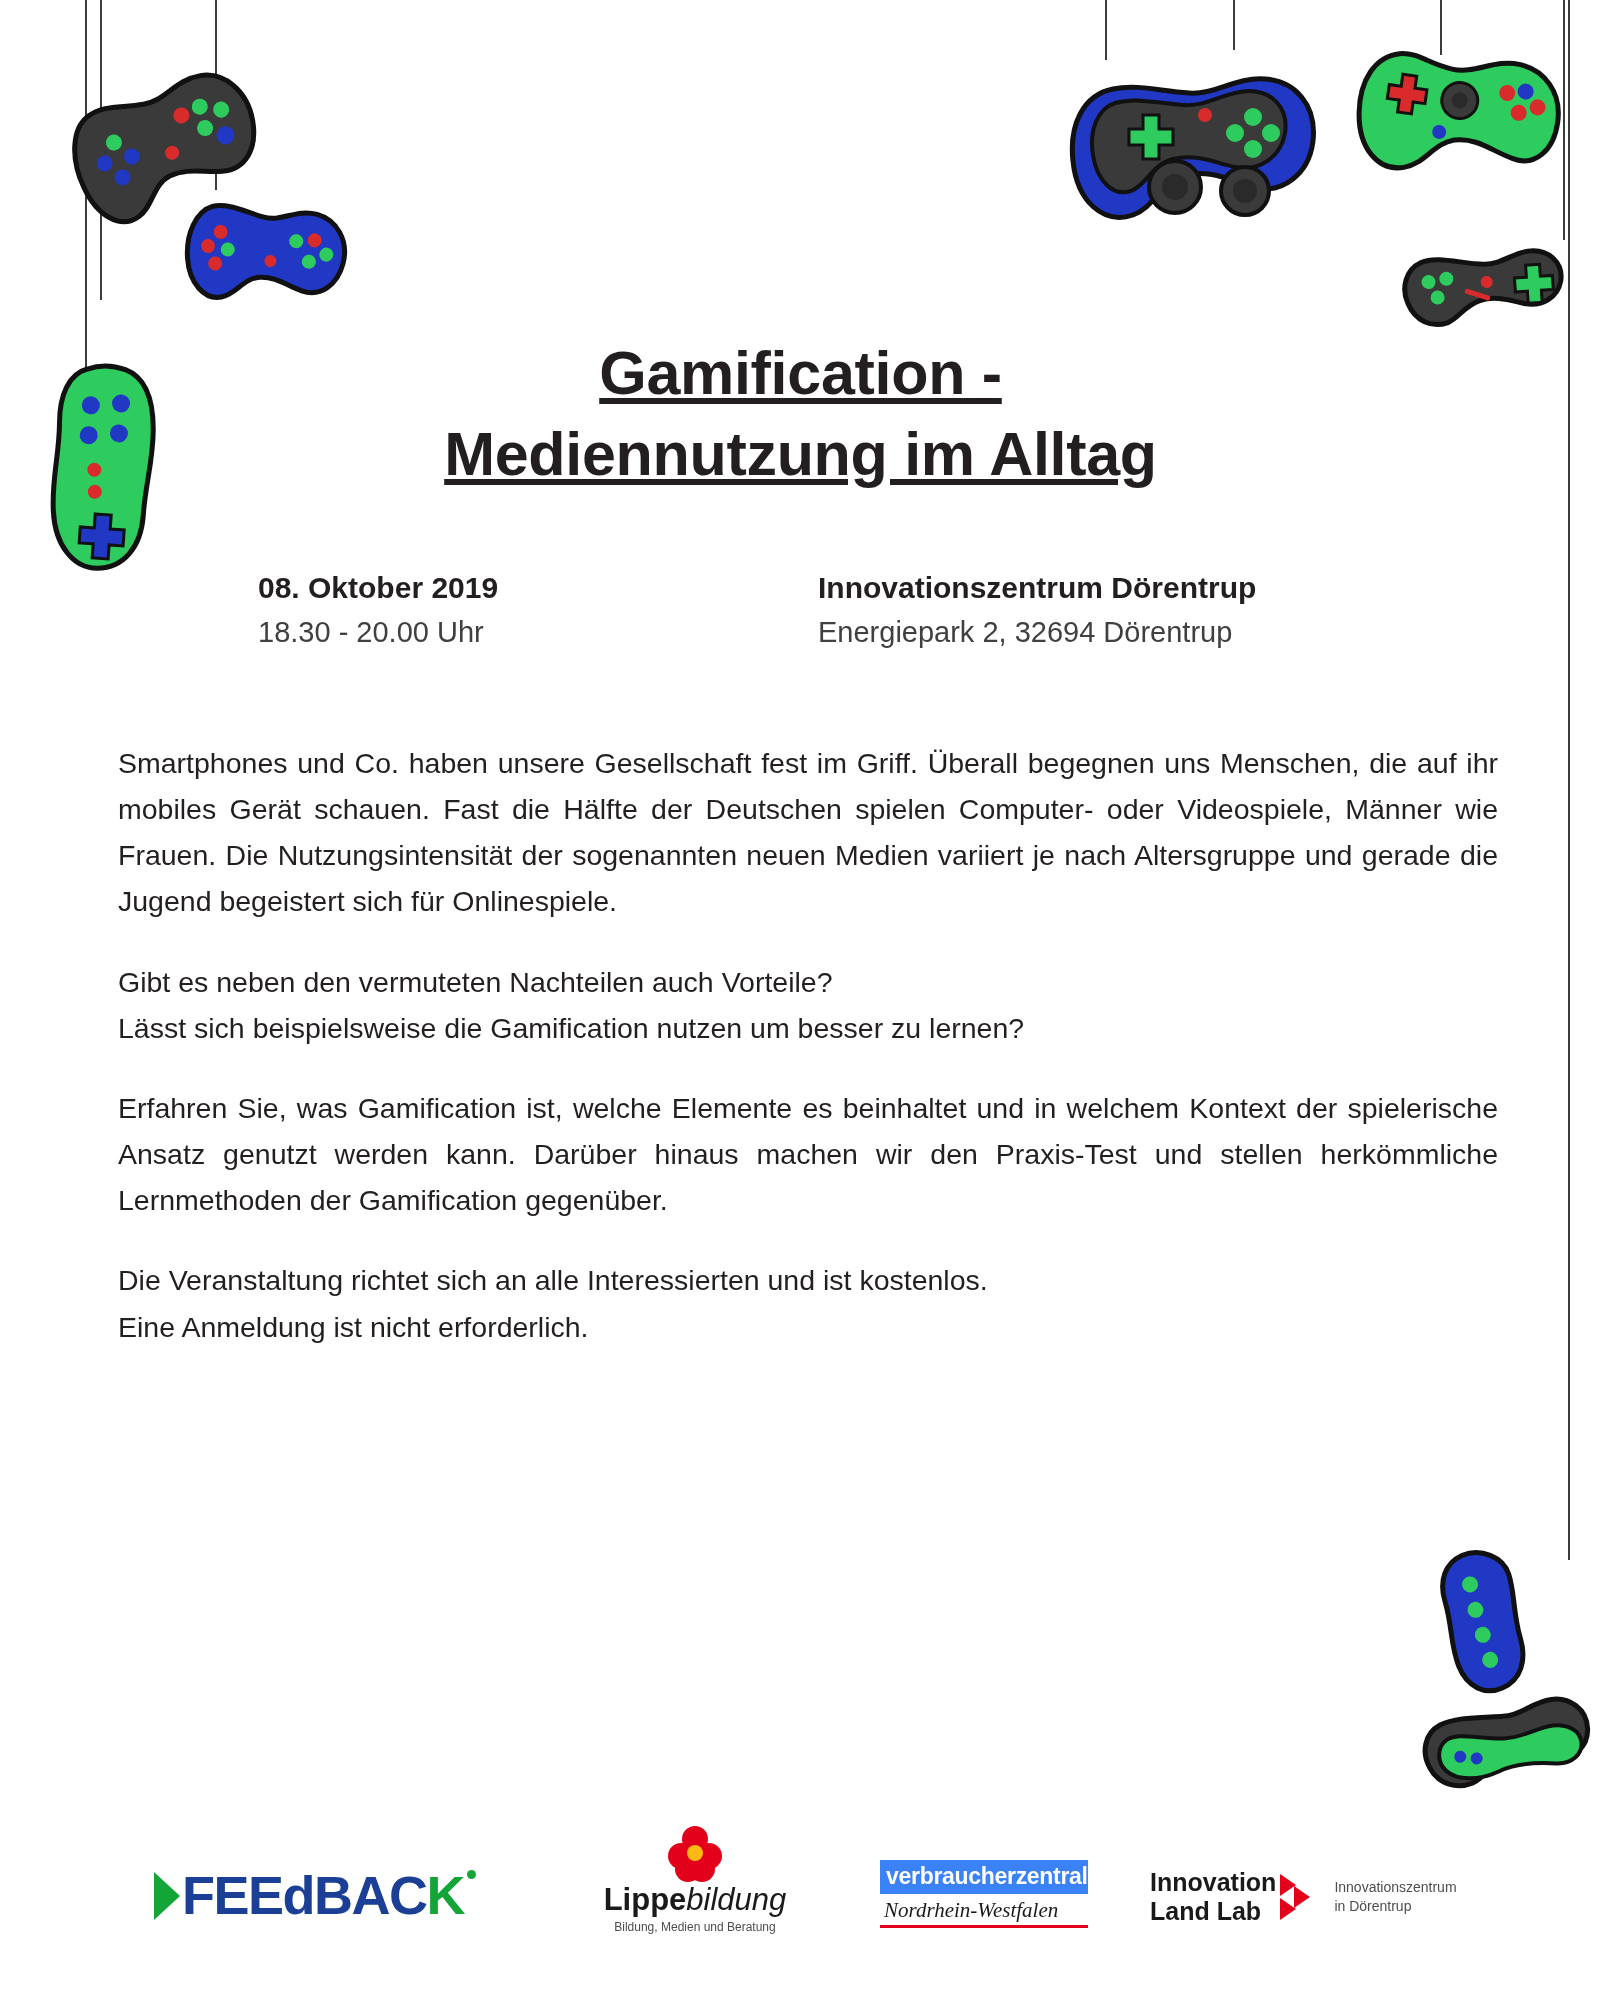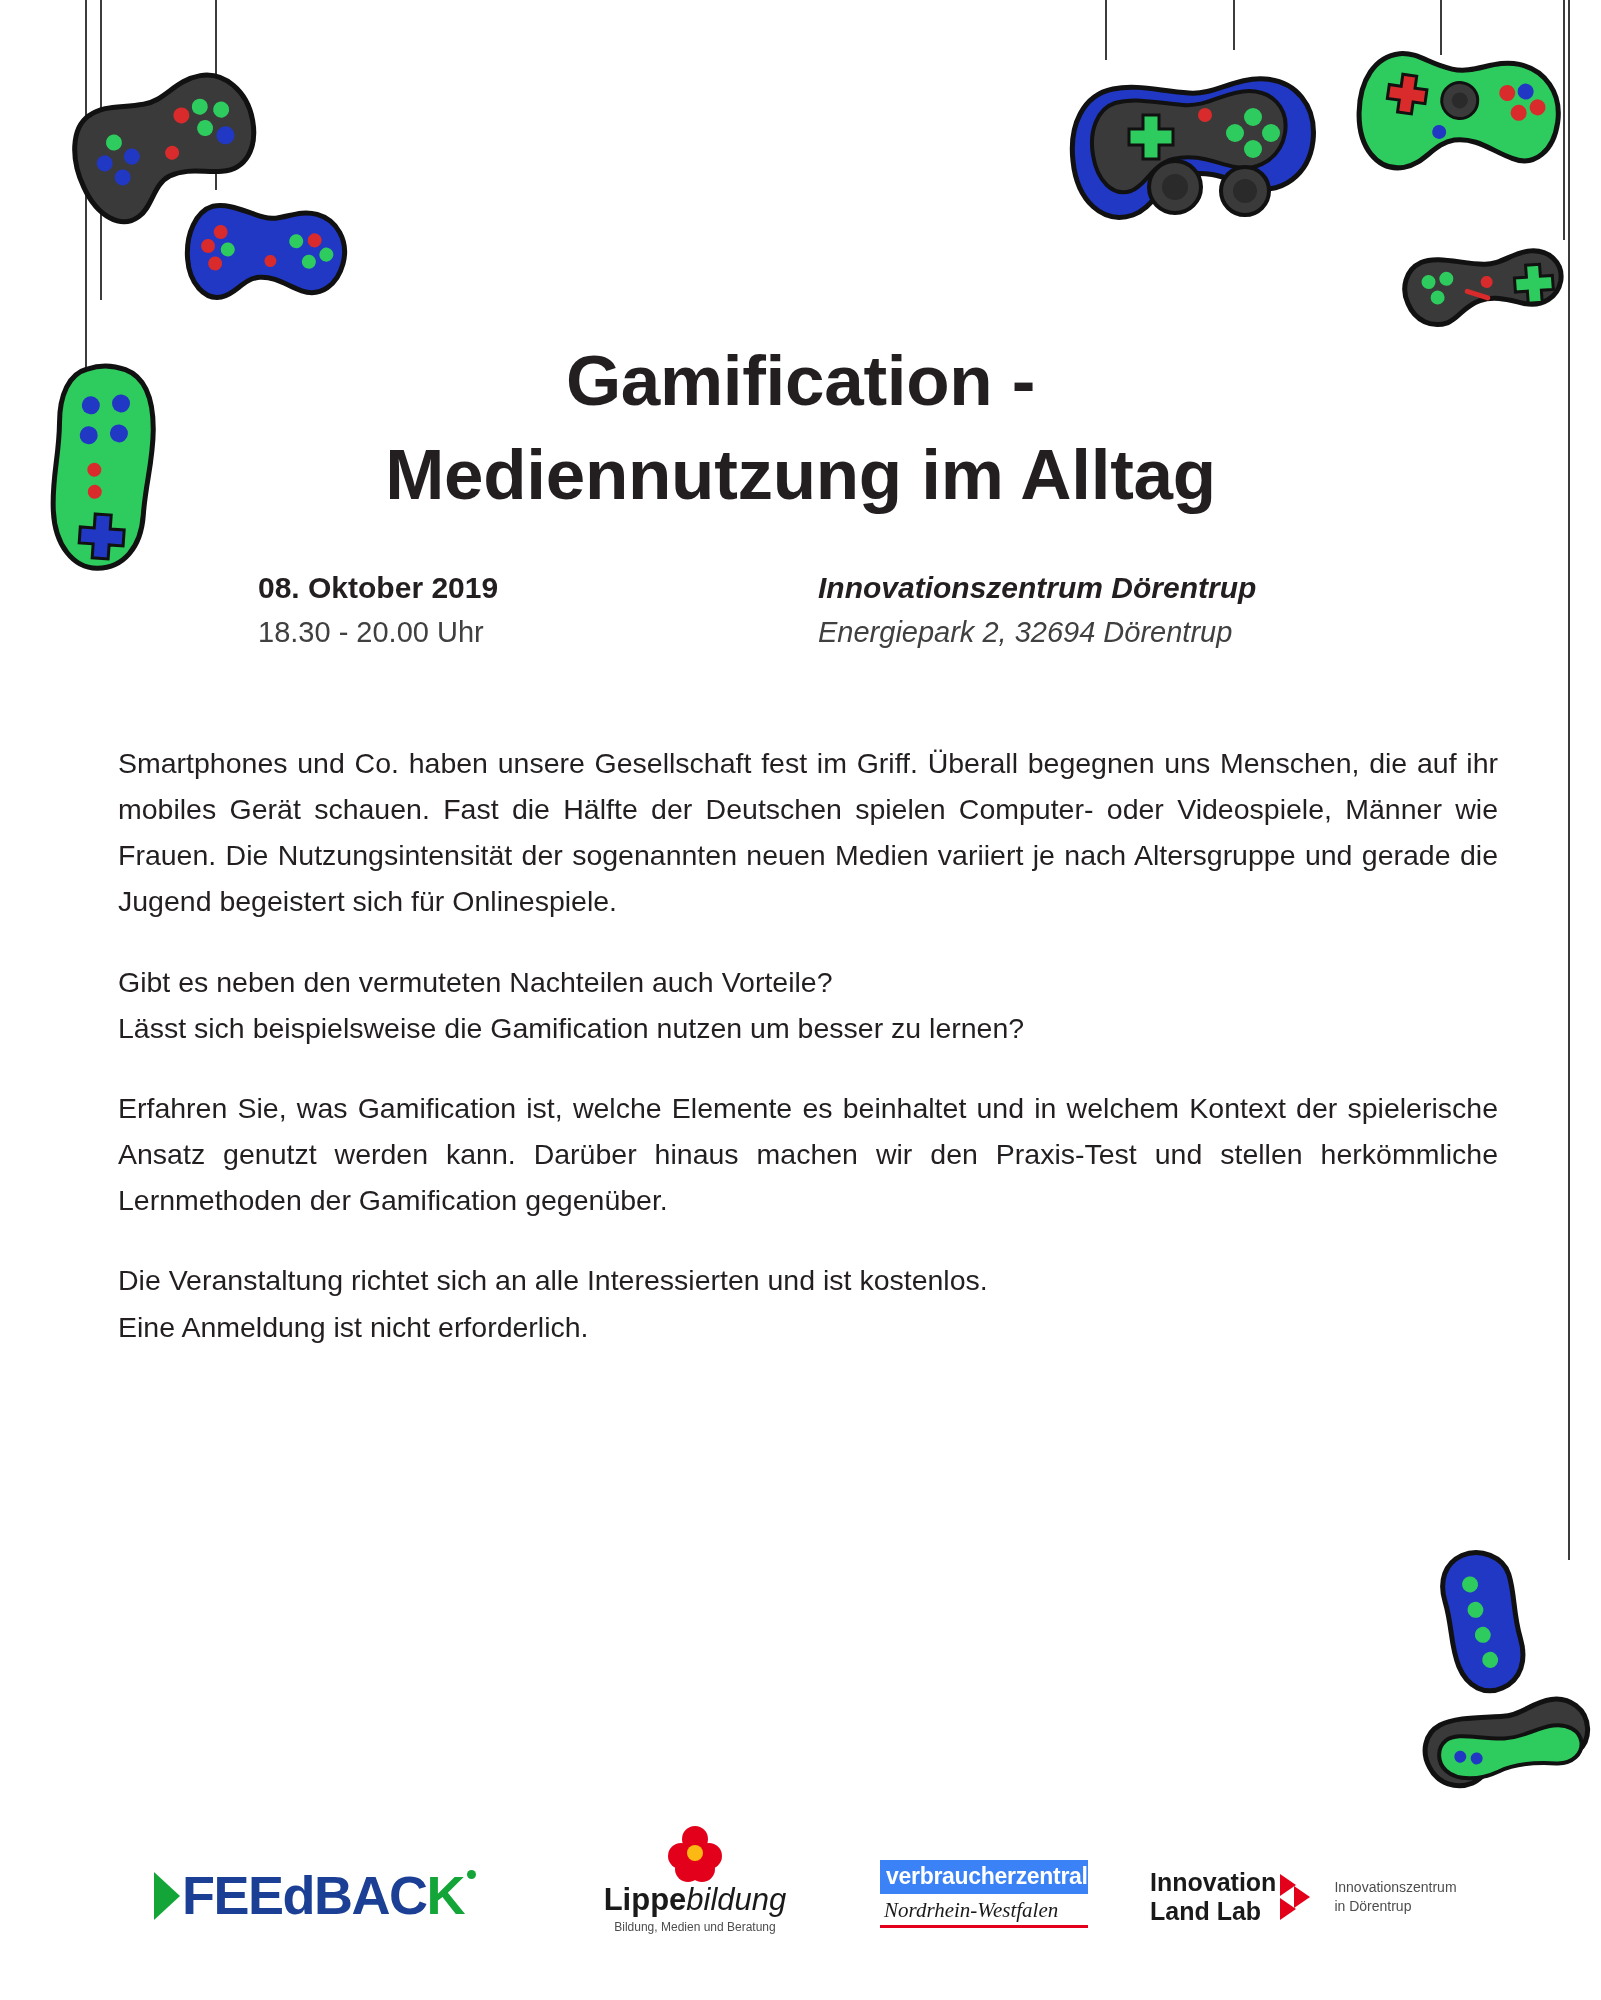"Gamification -" .headline { font-size: 71px -> 61px; text-decoration: none -> underline; top: 286px -> 292px }
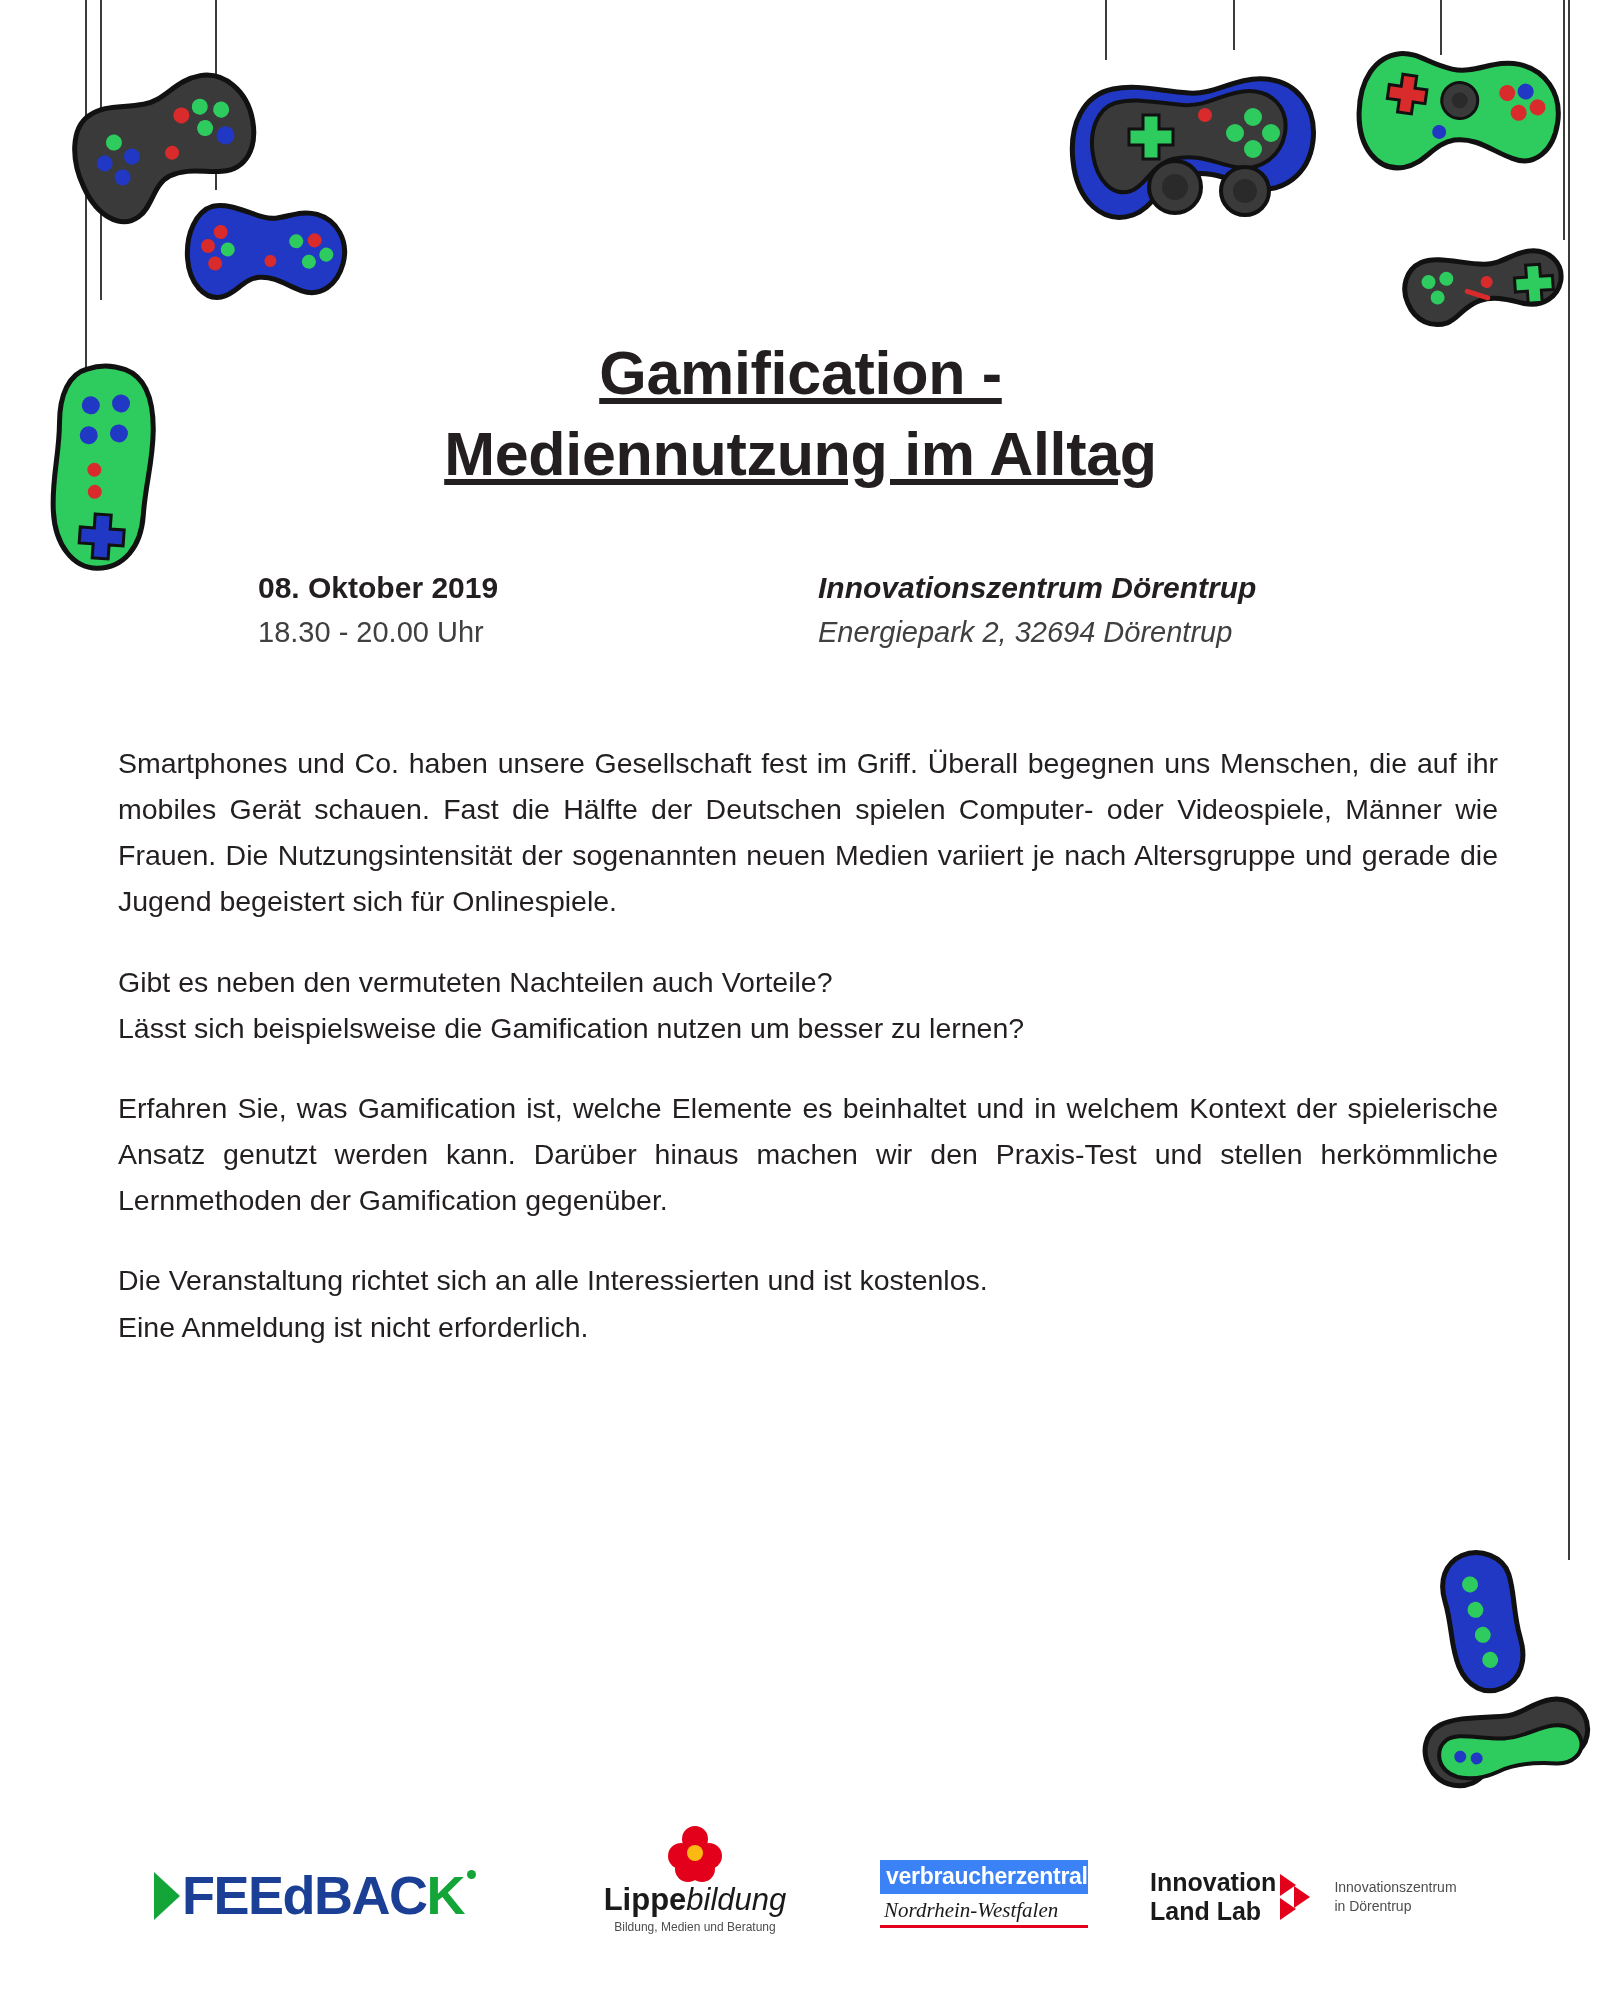"Innovationszentrum Dörentrup" .meta-col.place { font-style: italic -> none }
